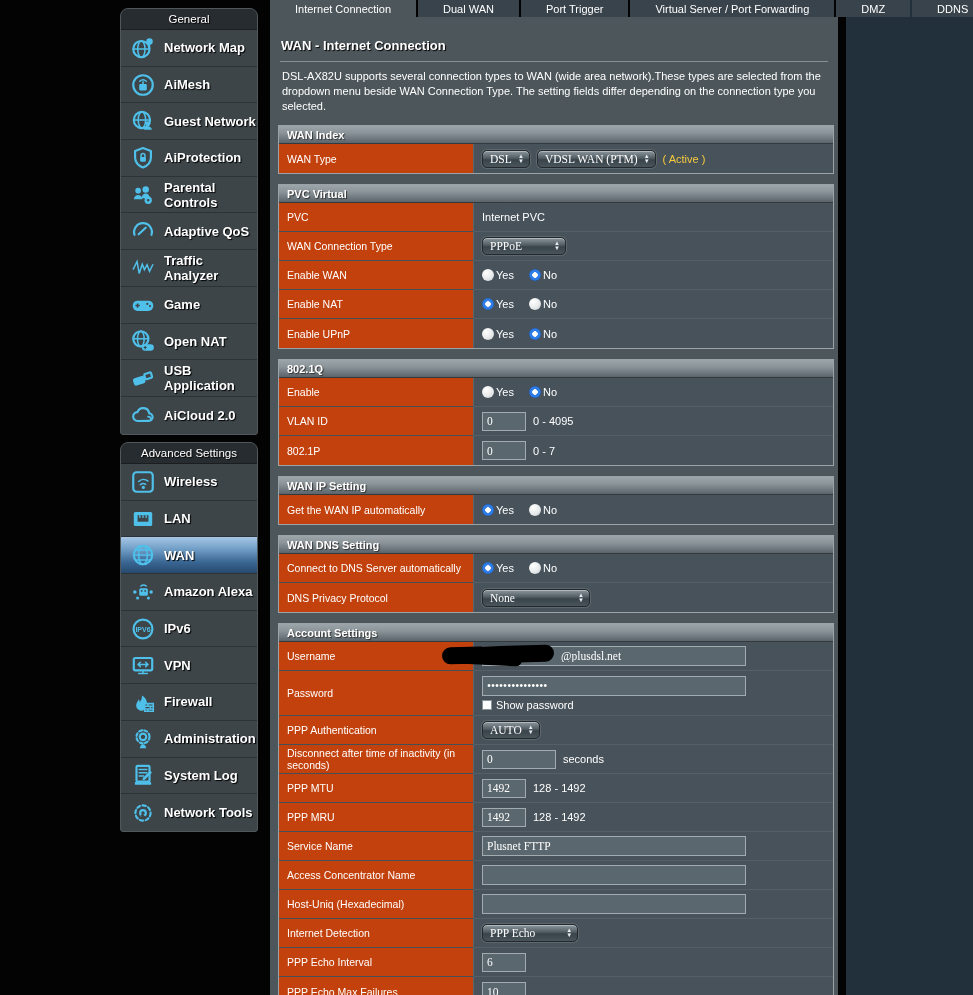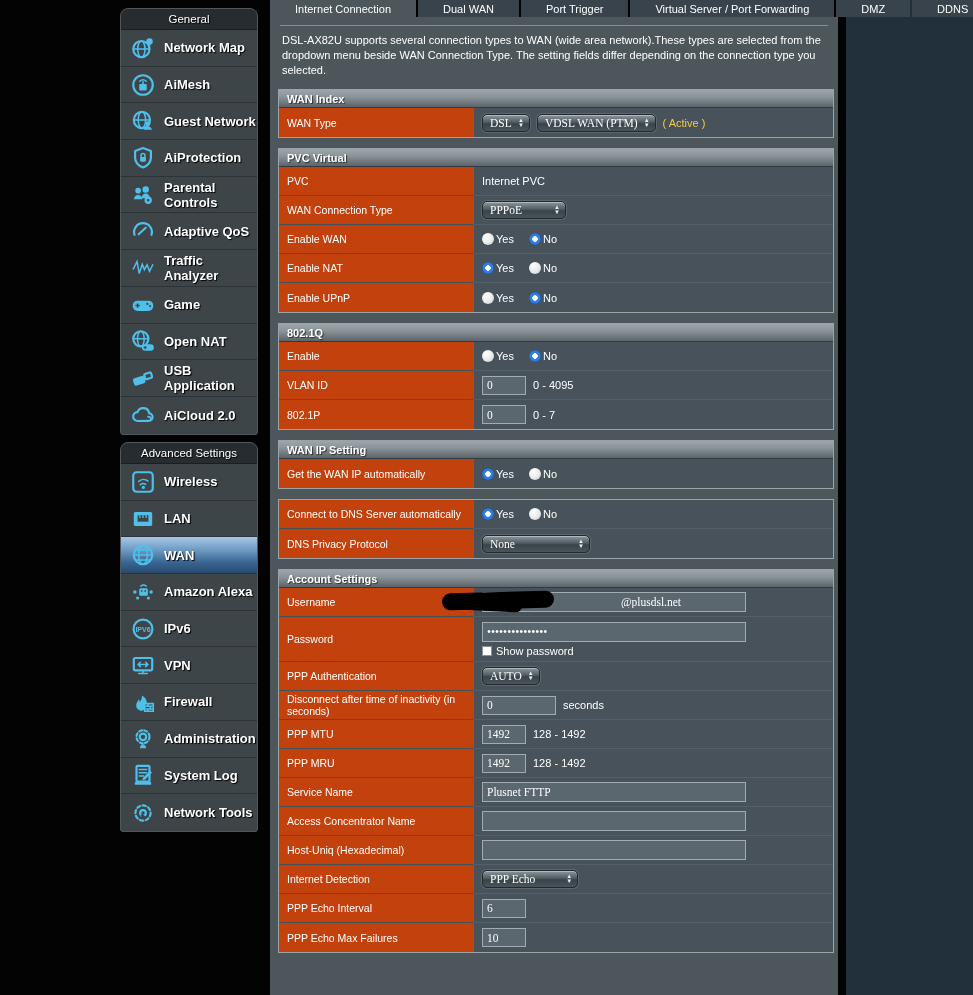"WAN - Internet Connection" div.page-title { html: none -> <div>WAN - Internet Connection</div> }
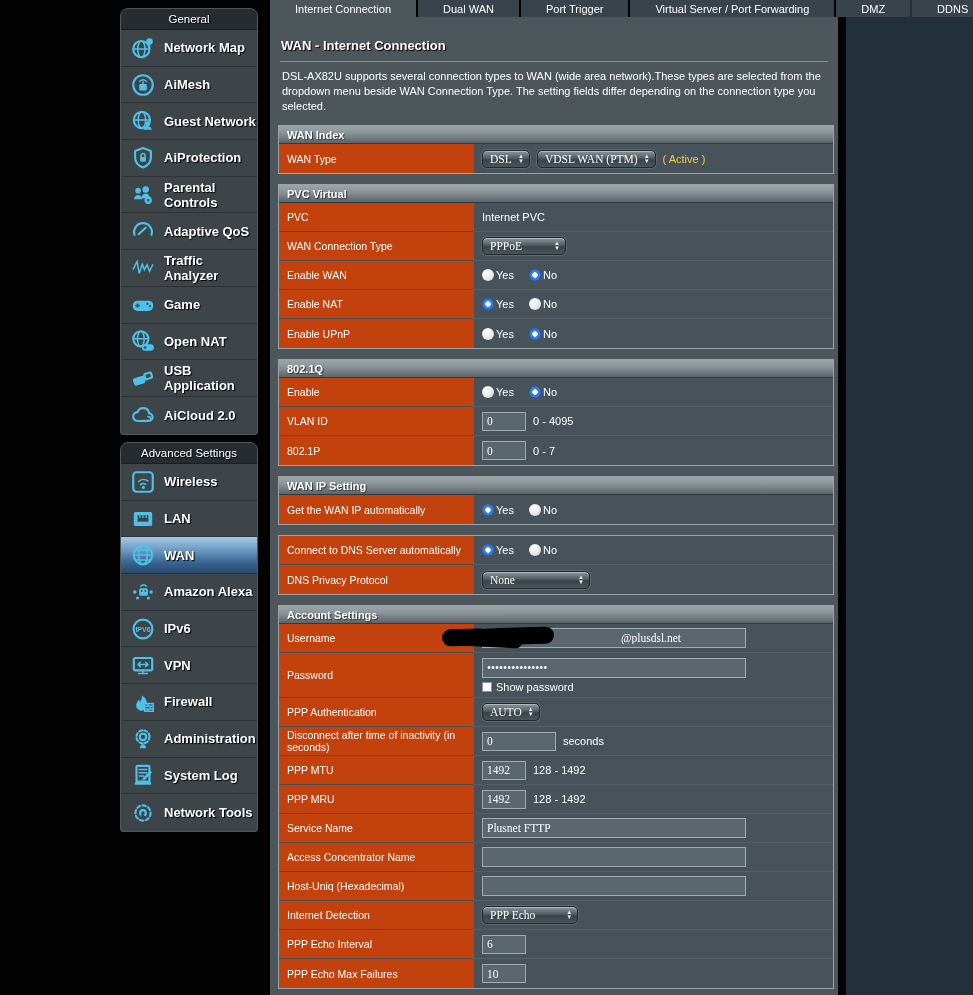"WAN DNS Setting" div.sec-header { html: none -> <div>WAN DNS Setting</div> }
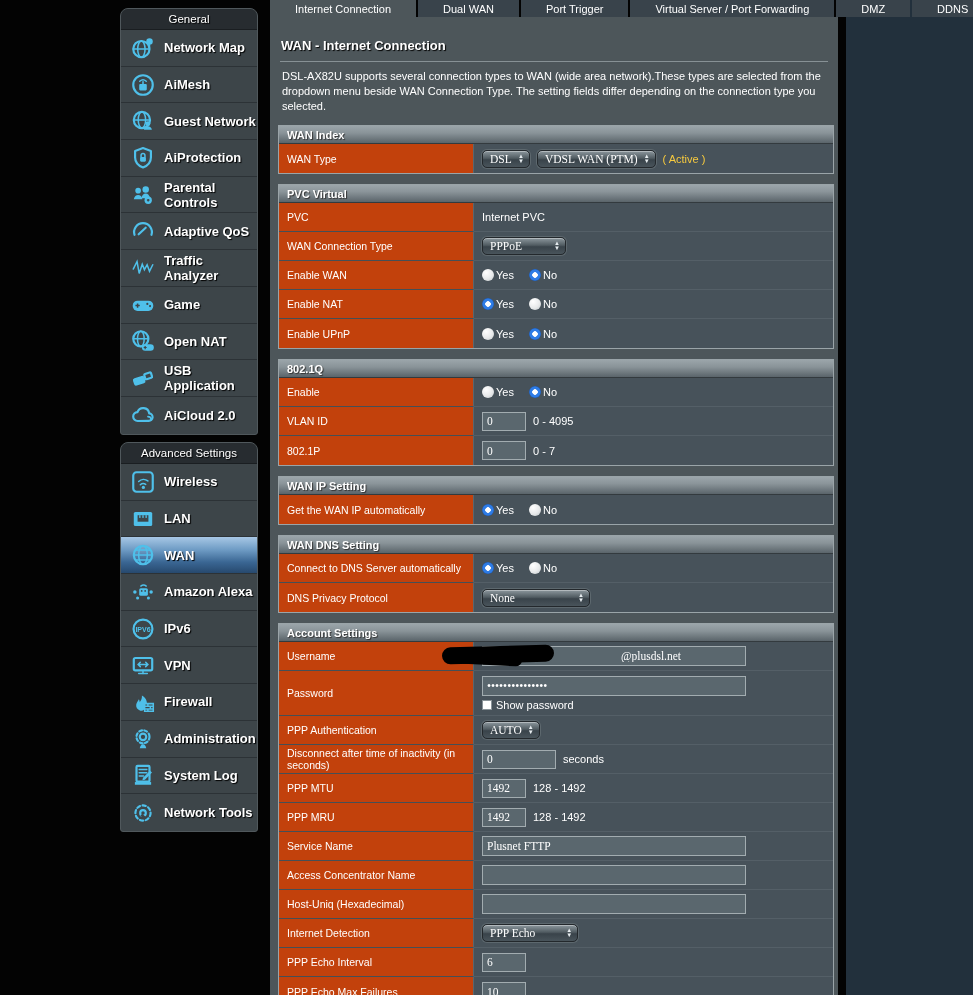"@plusdsl.net" input.tbox { text-align: center -> none }
